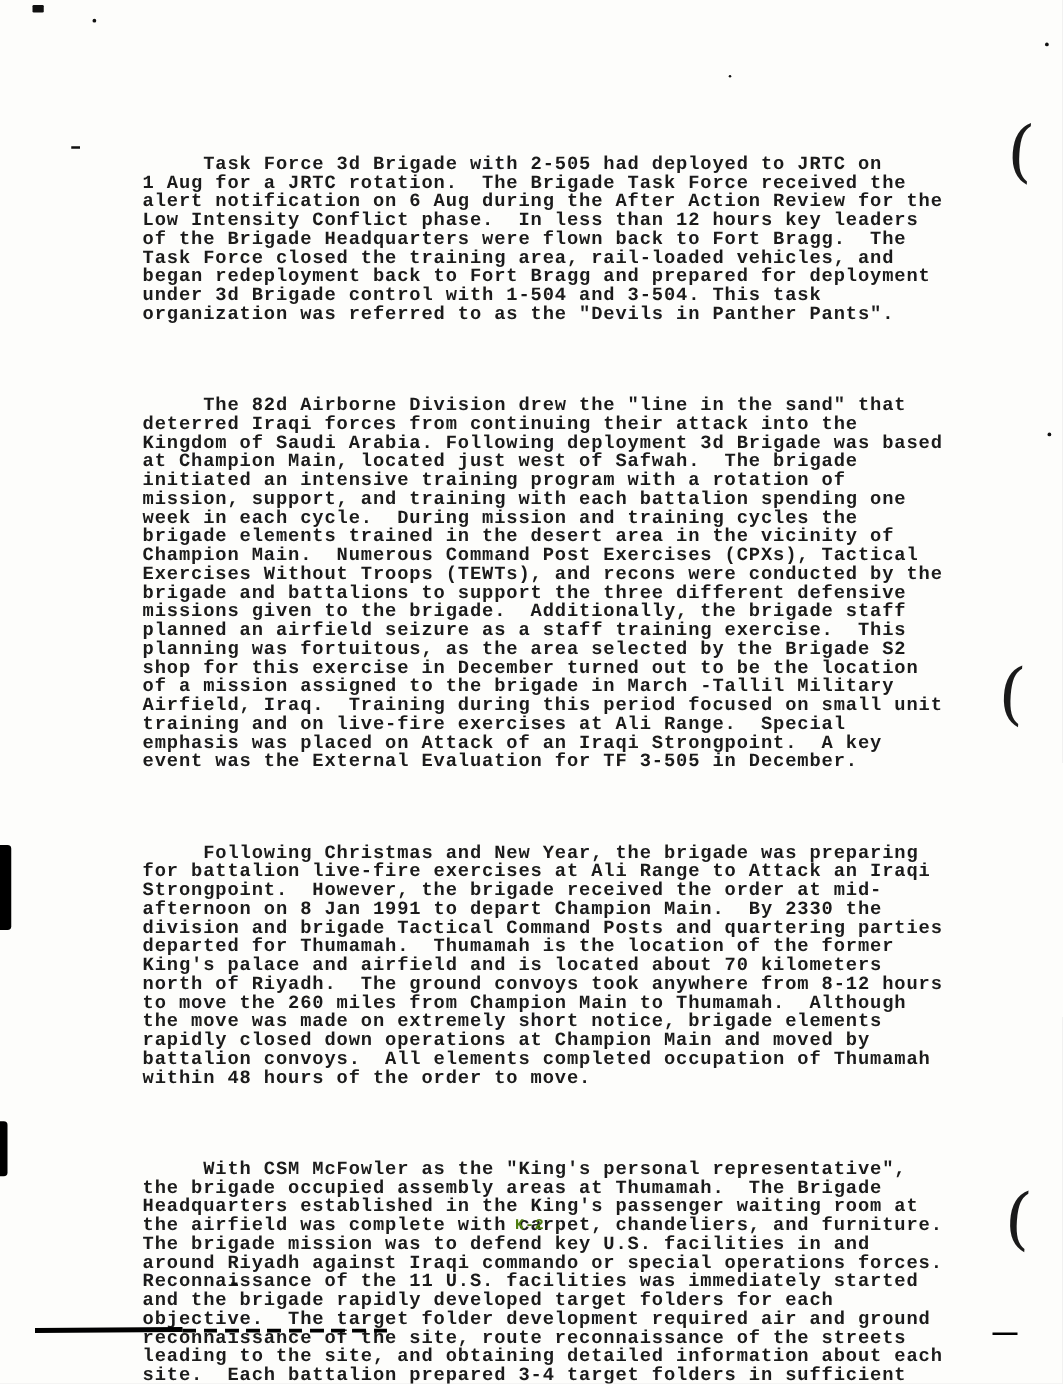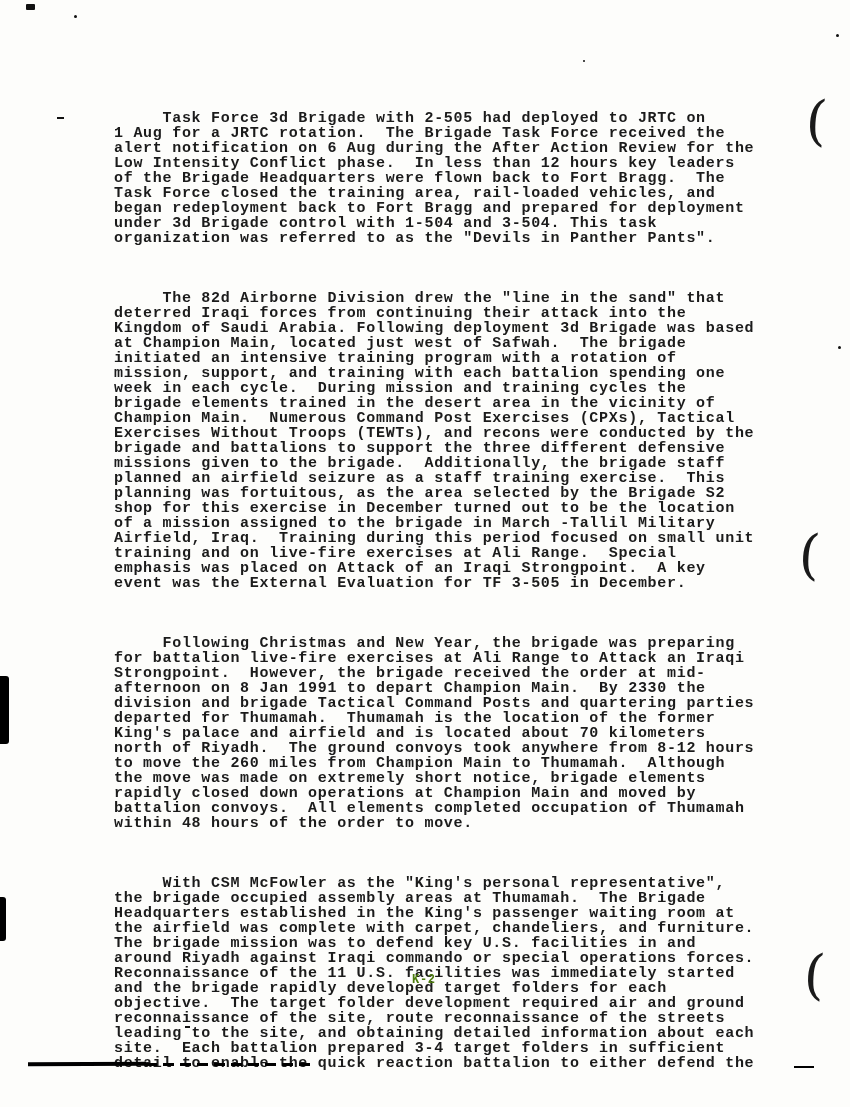"Task Force 3d Brigade with" .para { margin: 0 0 15px 0 -> 13px 0 15px 0 }
